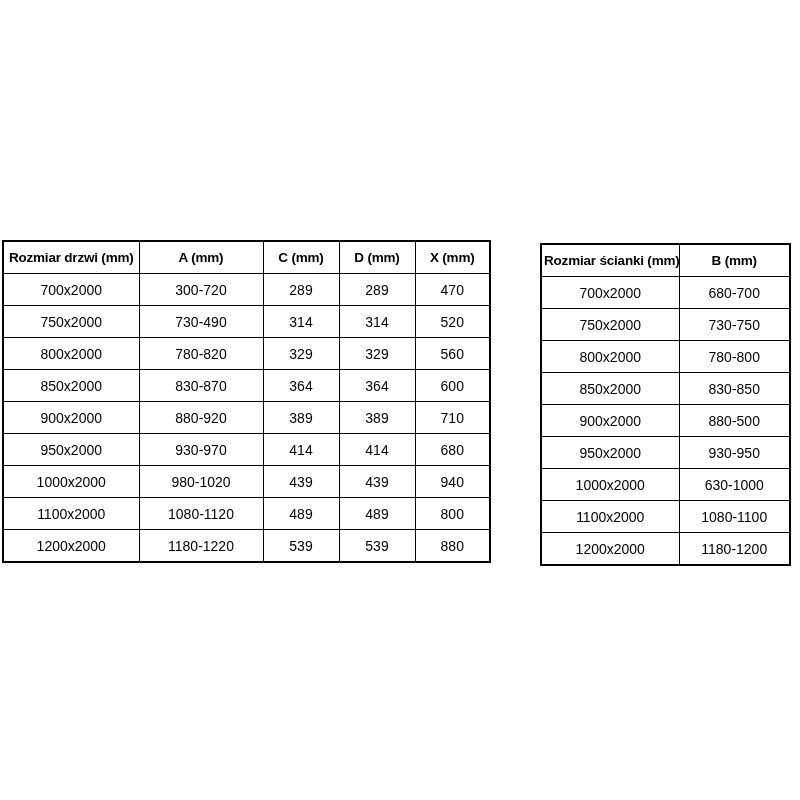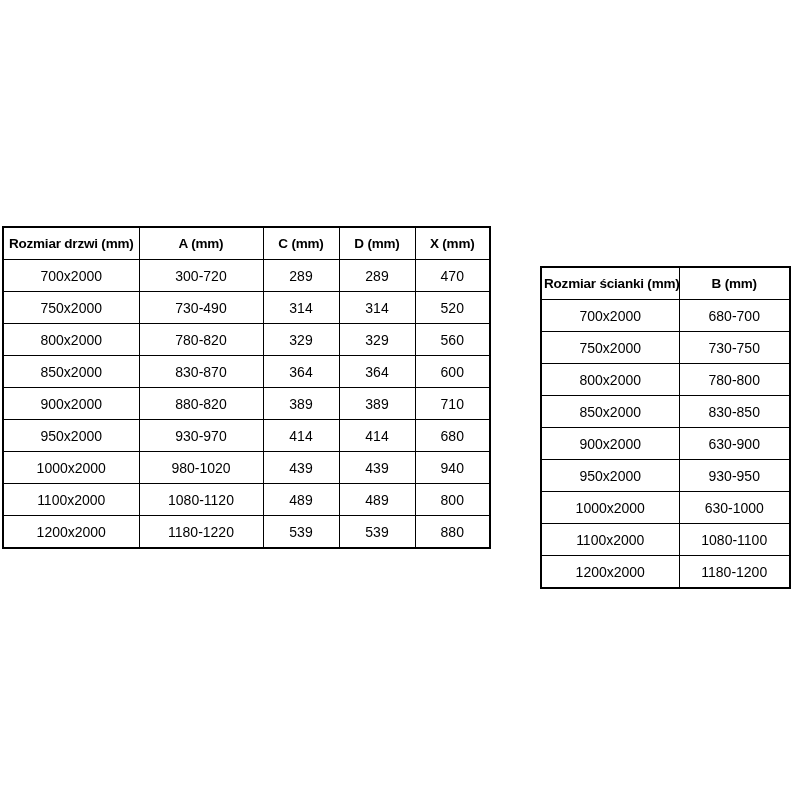"Rozmiar drzwi (mm)" #door-table { top: 226px -> 240px }
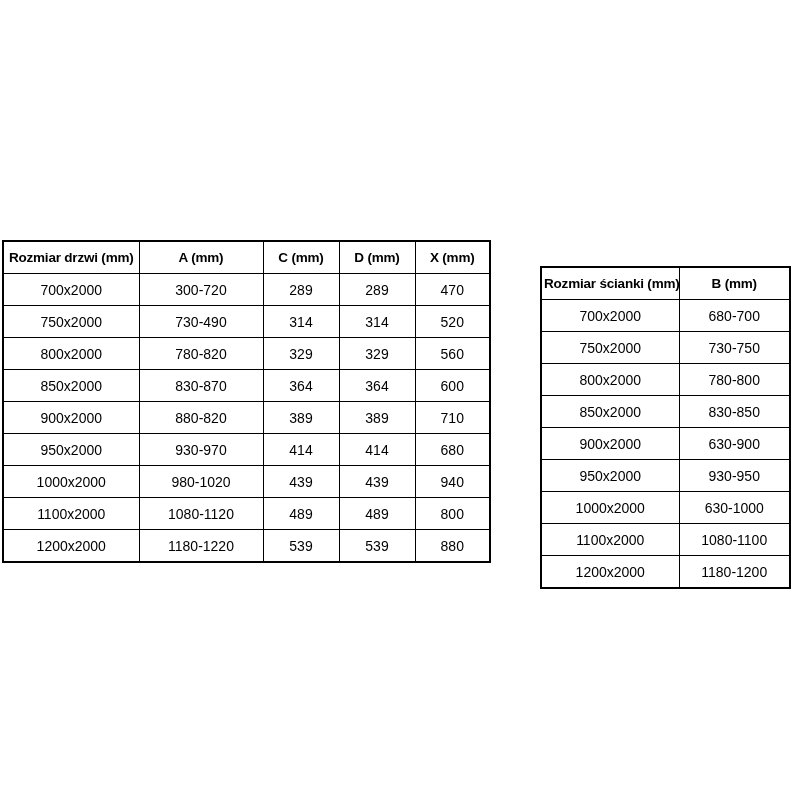"Rozmiar ścianki (mm)" #wall-table { margin-top: 23px -> none }
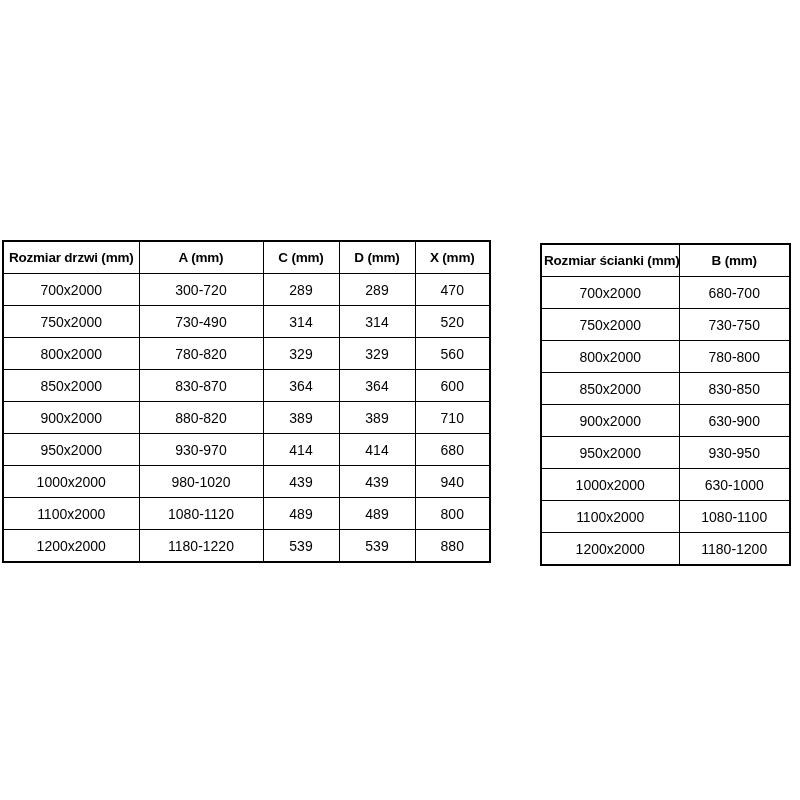"880-820" td { text: 880-820 -> 880-920 }
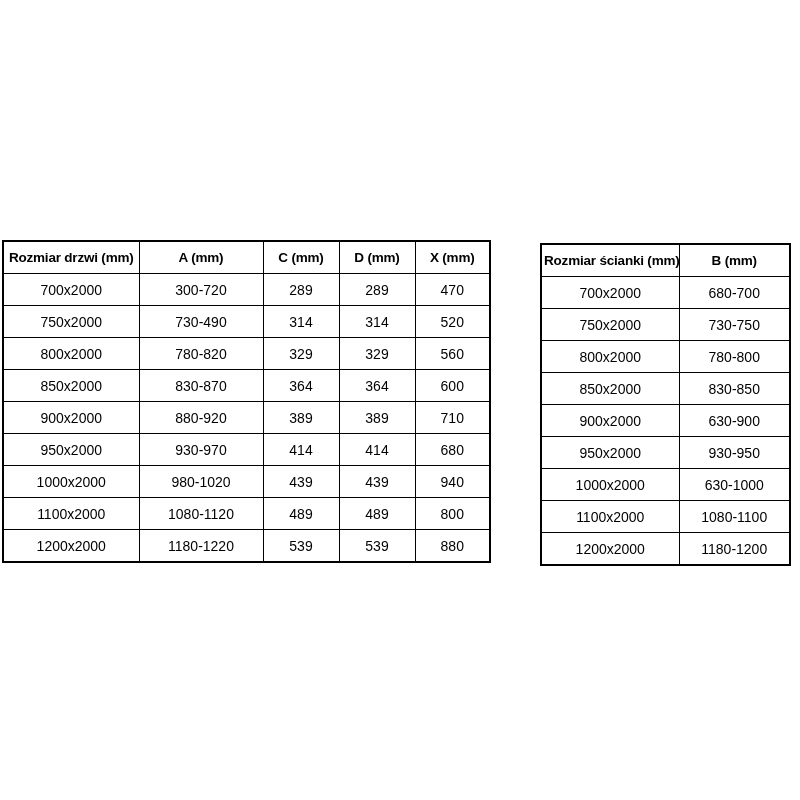"630-900" td { text: 630-900 -> 880-500 }
